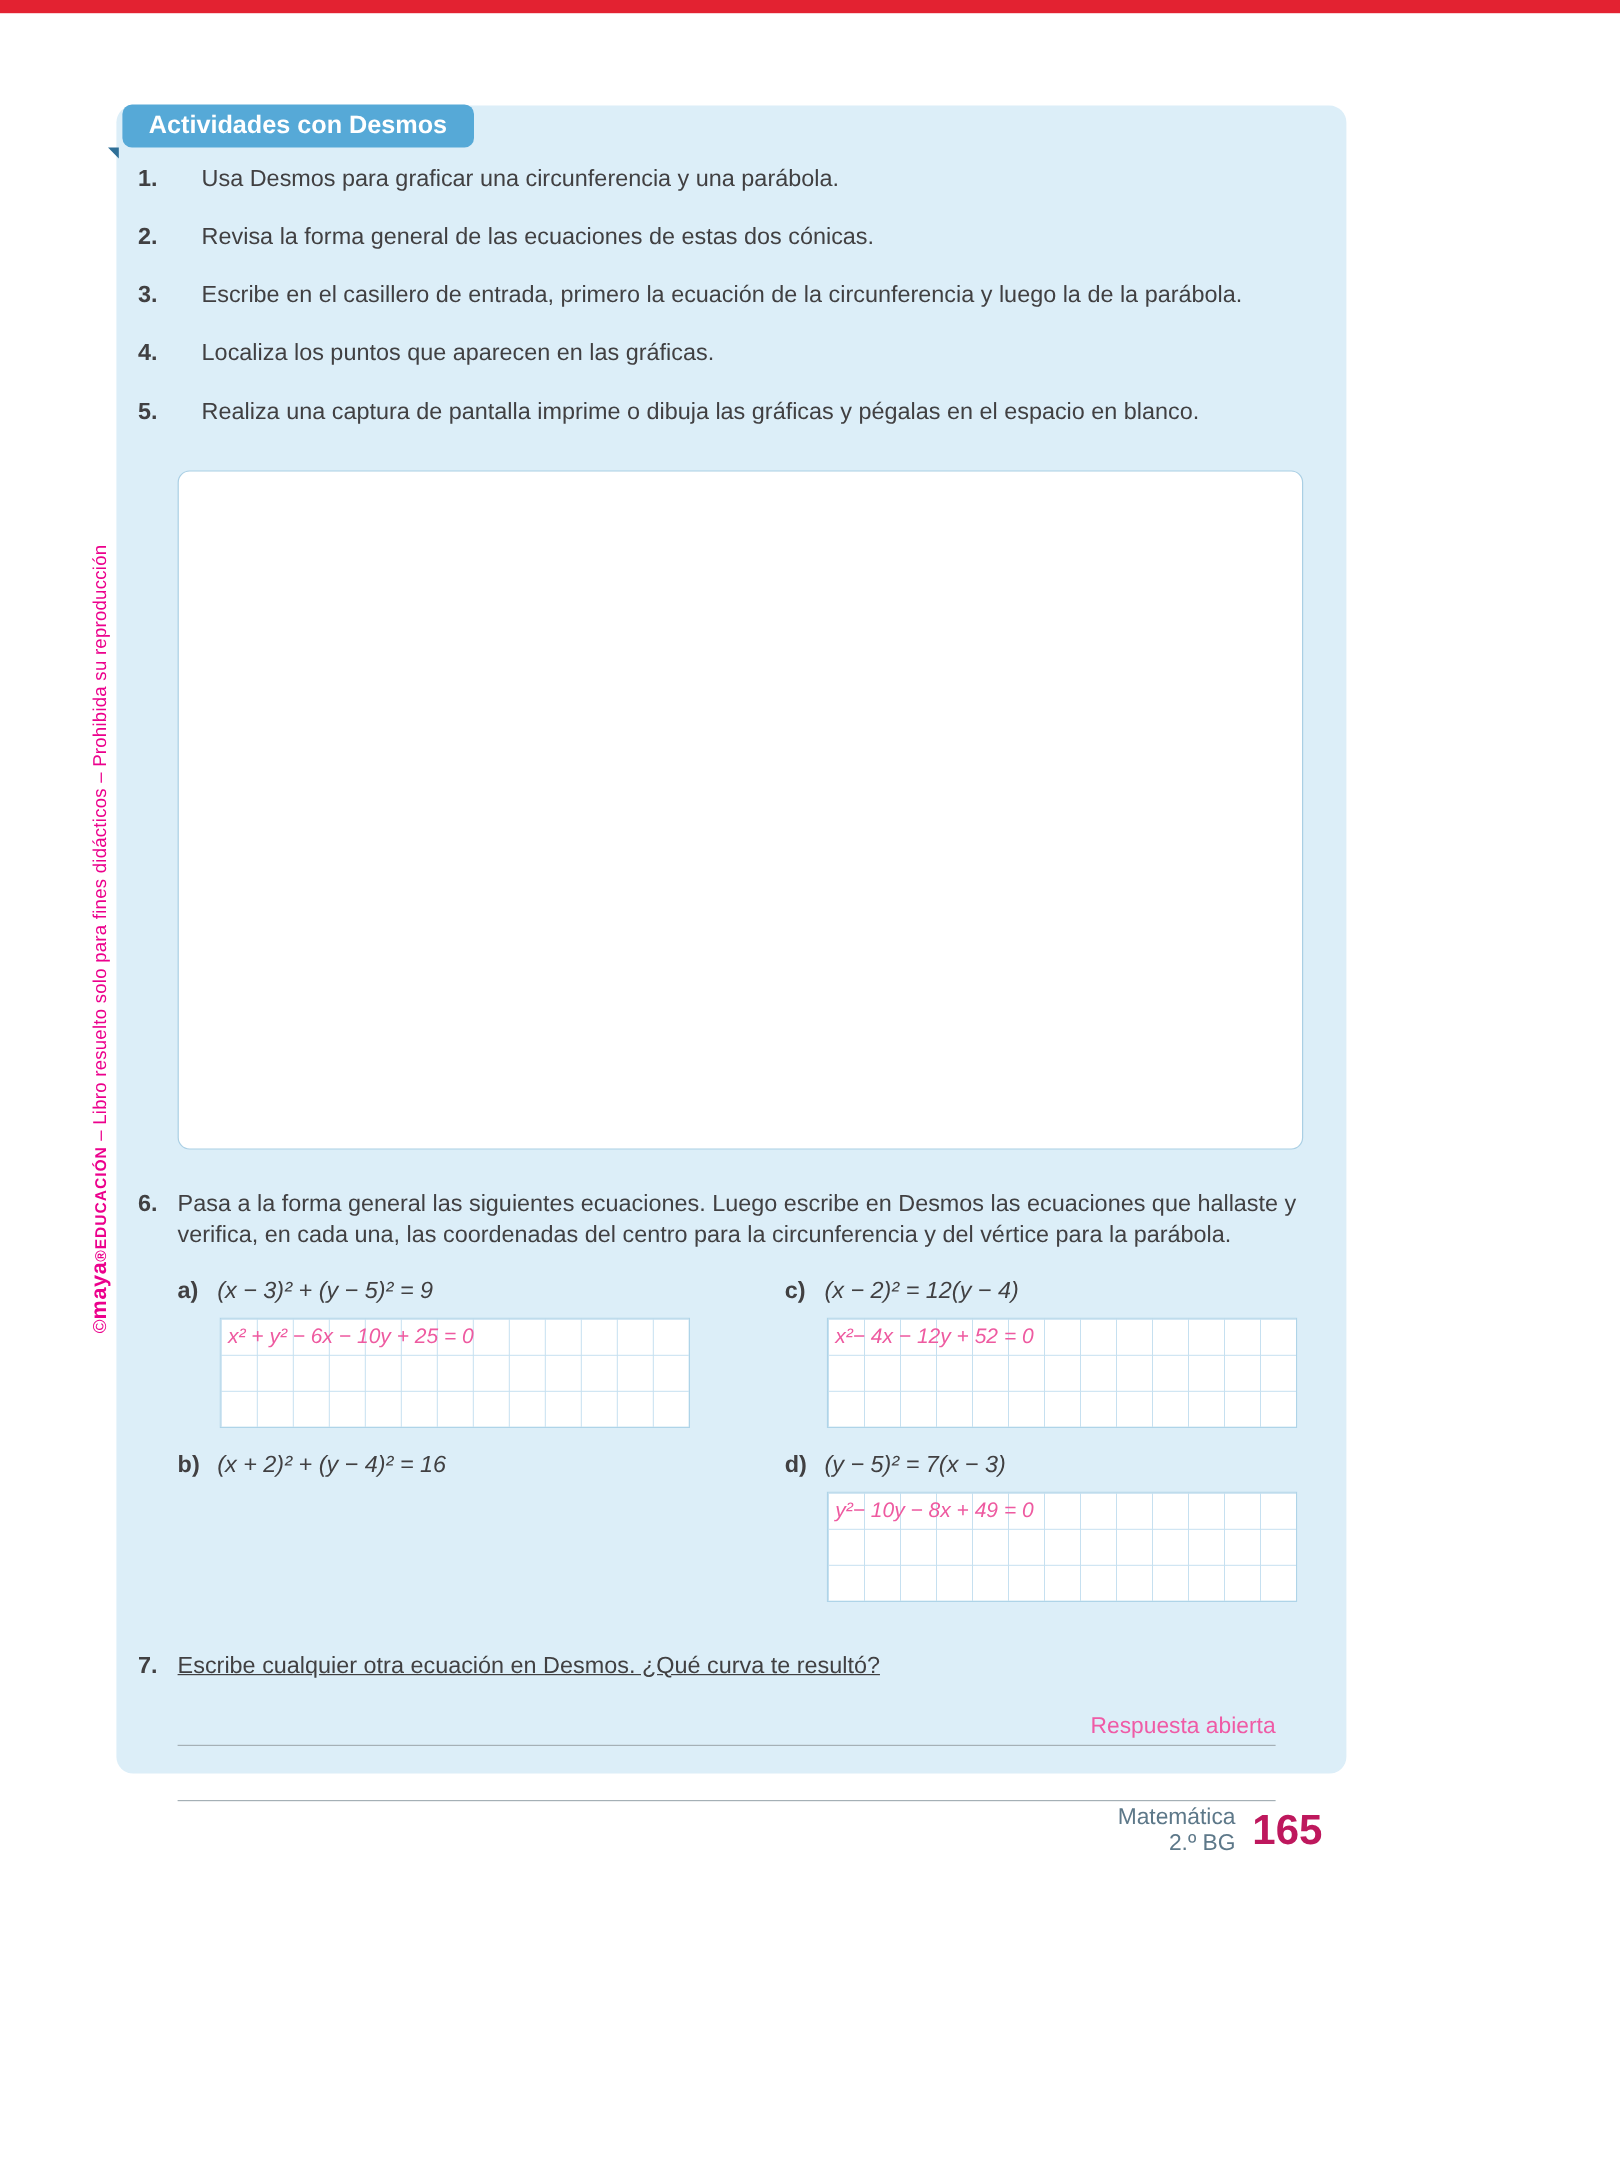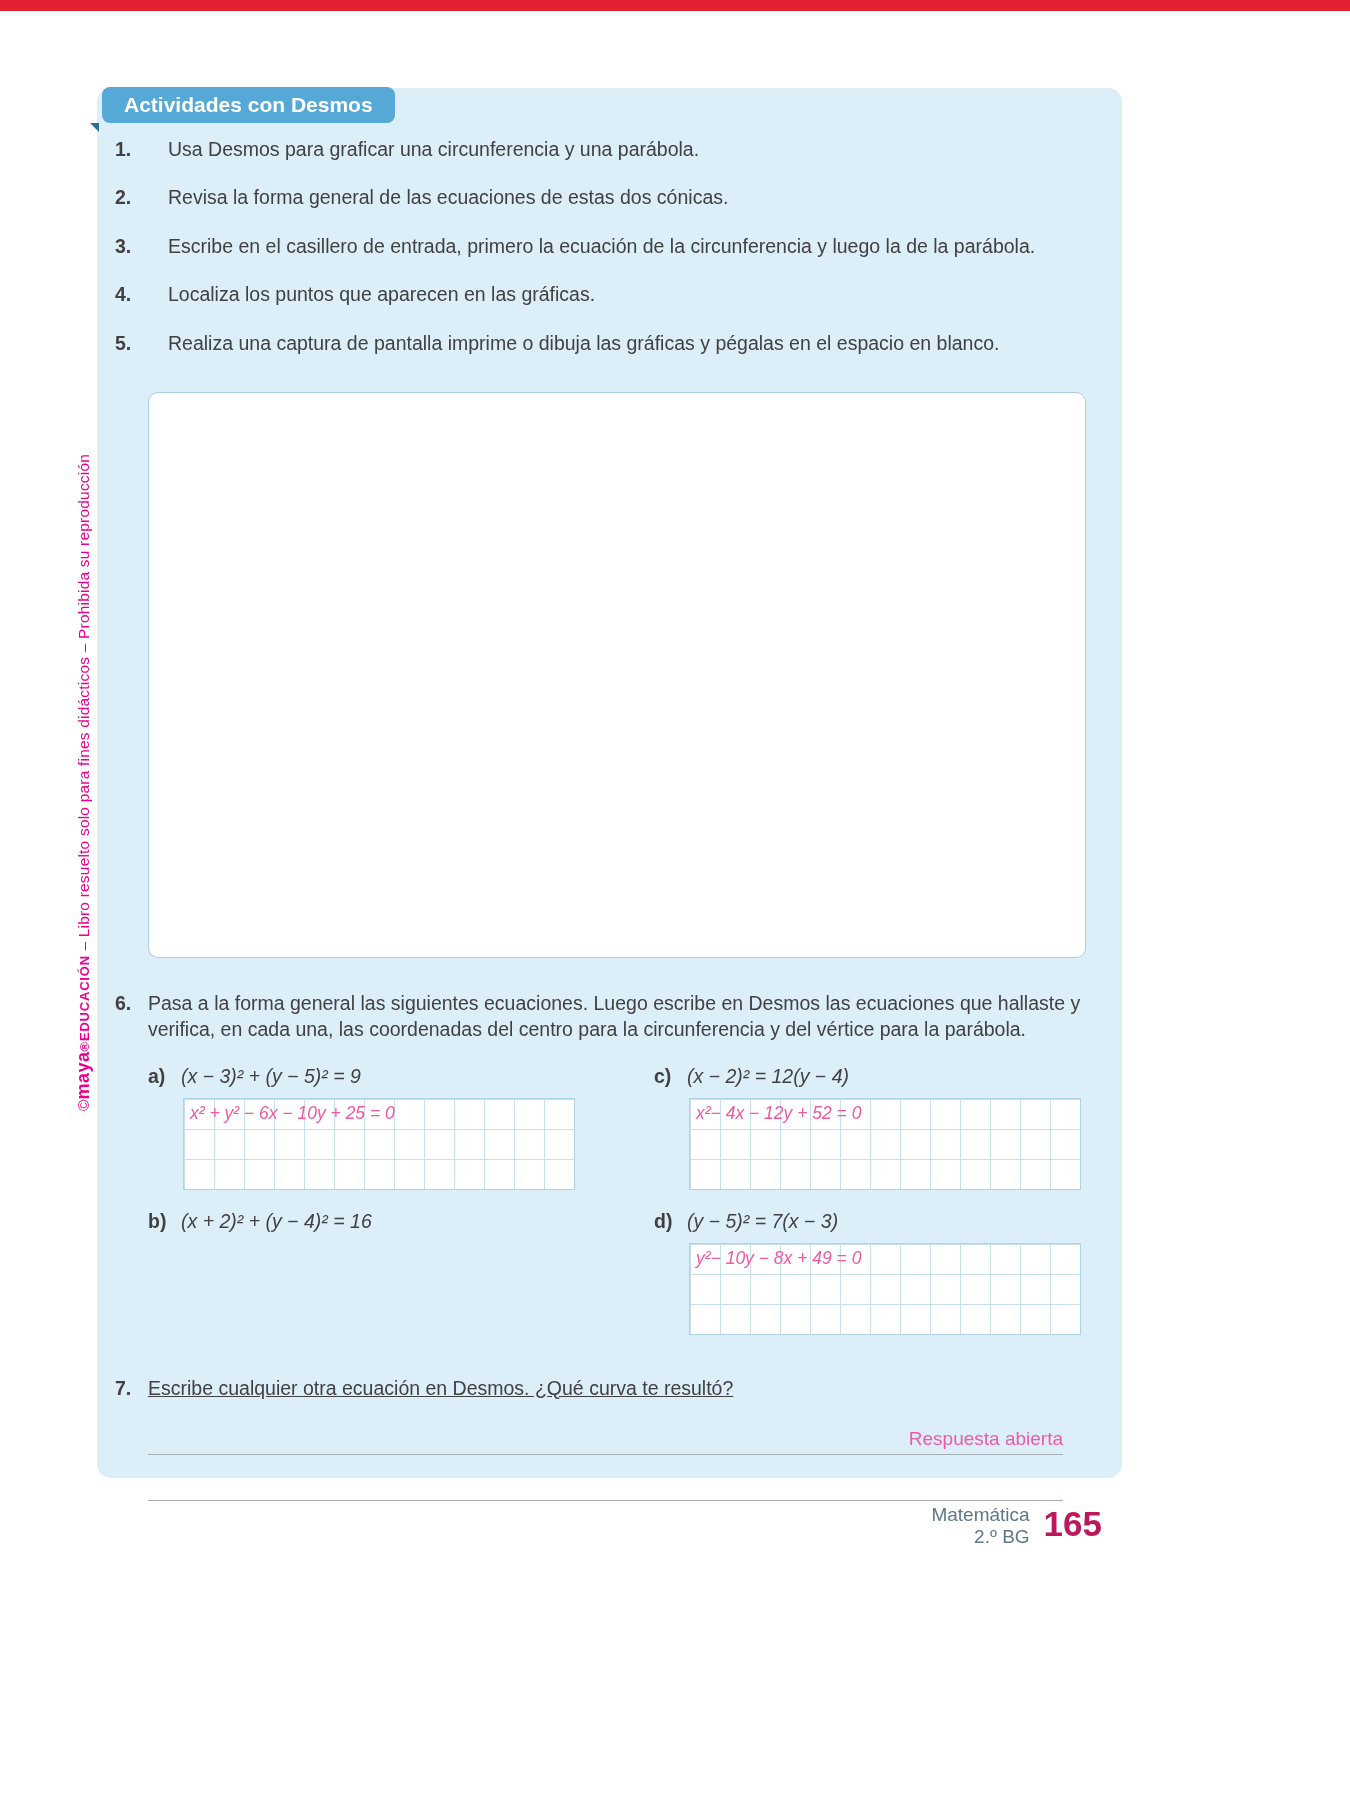"Matemática" .footer { align-items: flex-start -> center }
